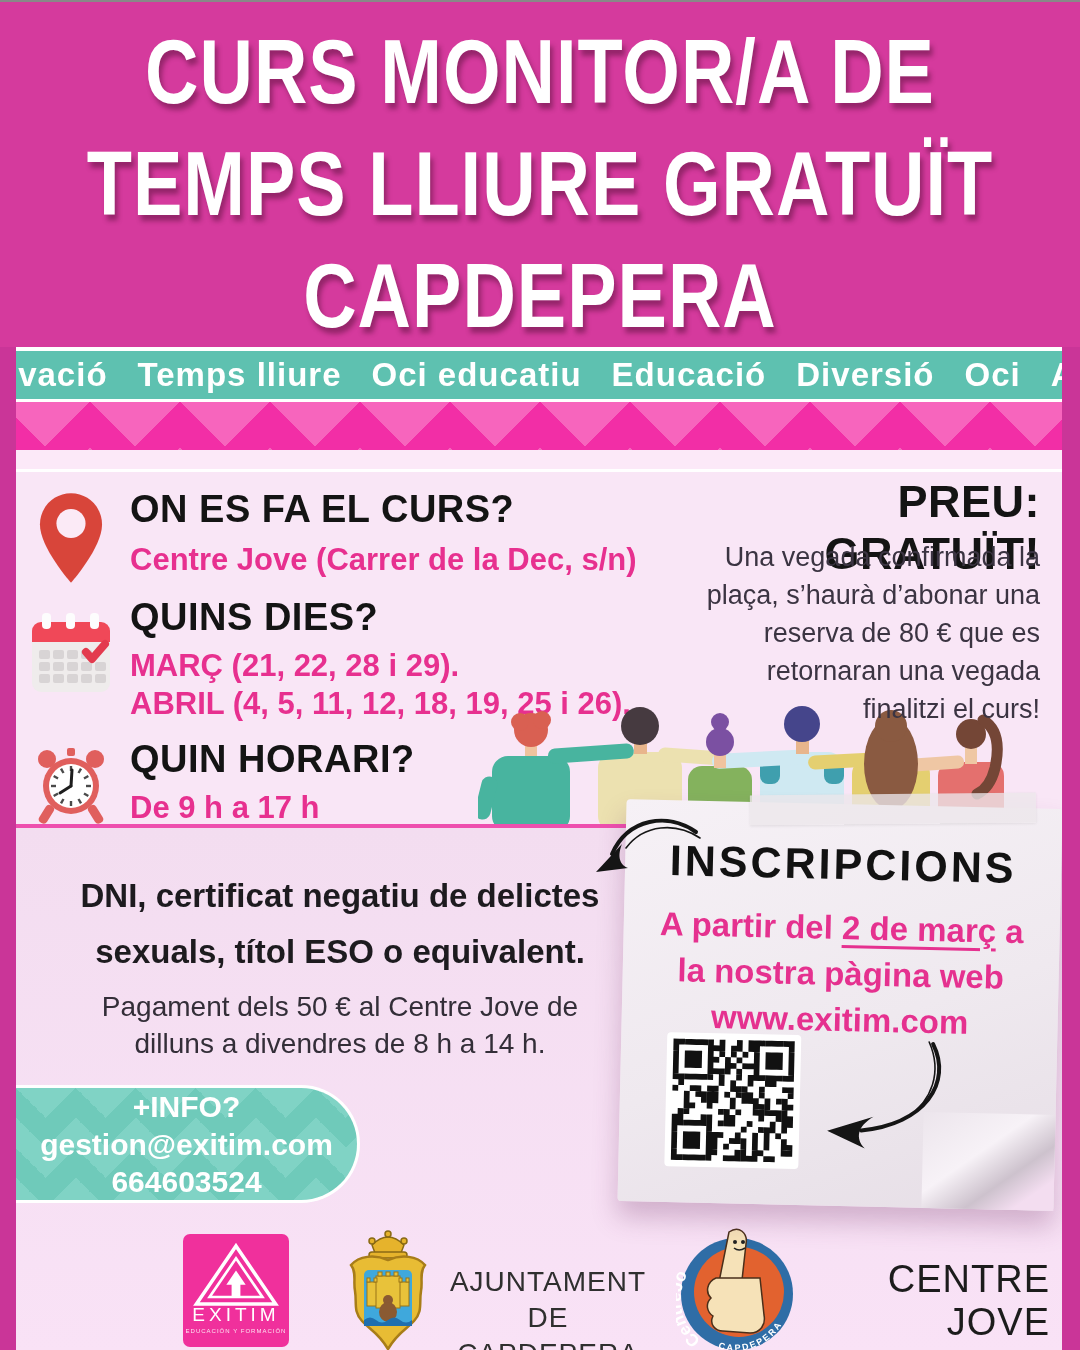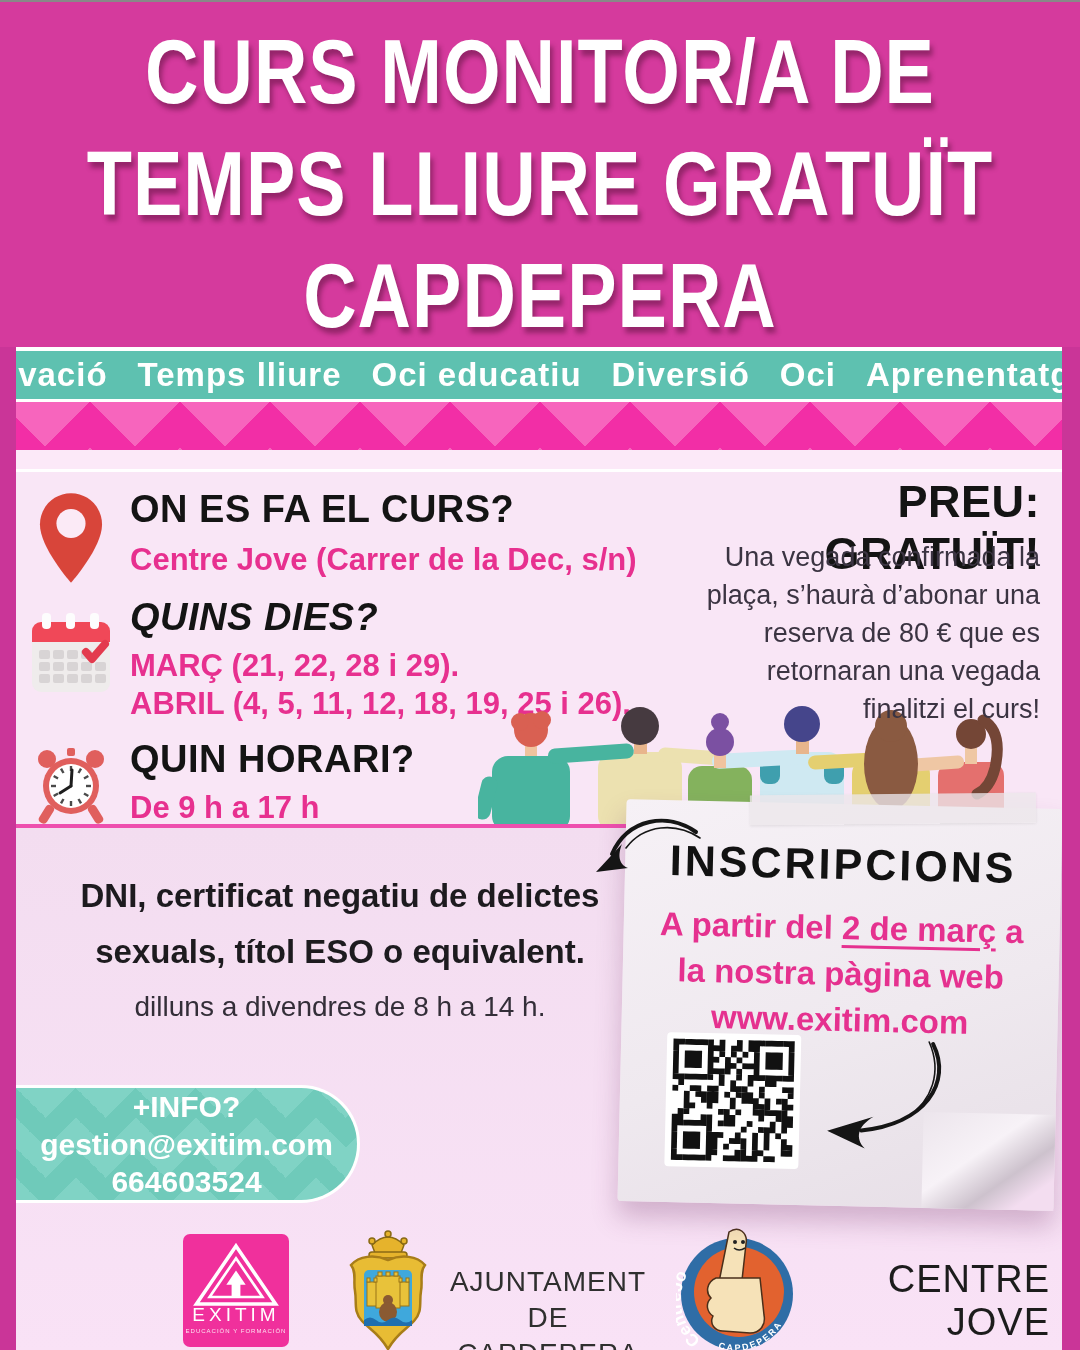"Educació" span { html: none -> <span>Educació</span> }
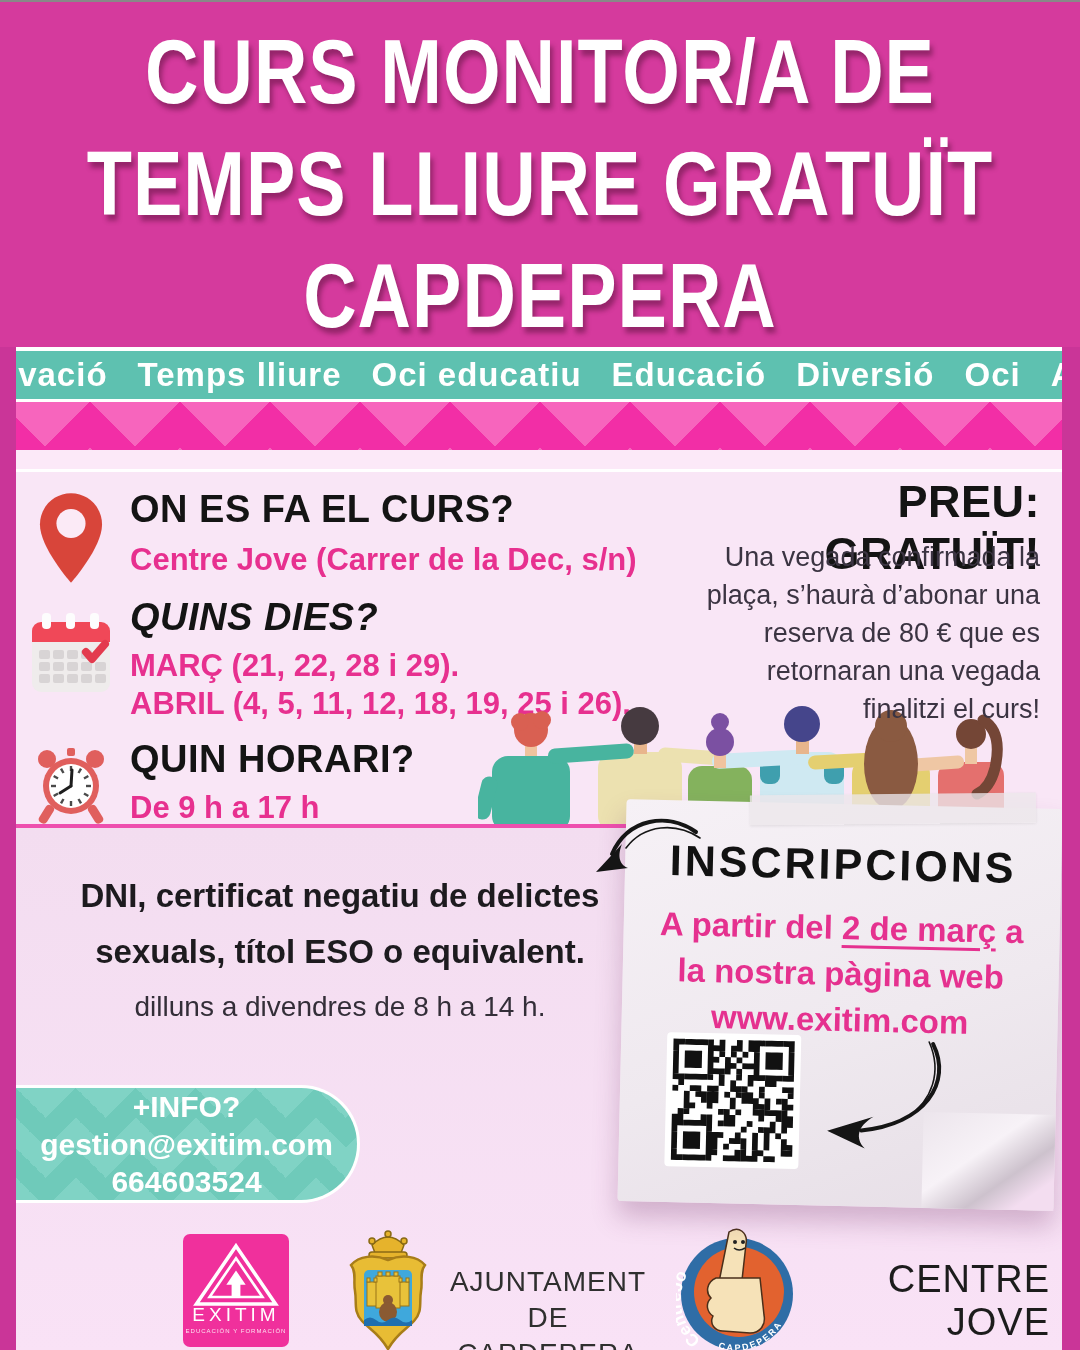"QUINS DIES?" div.abs { font-style: italic -> none }
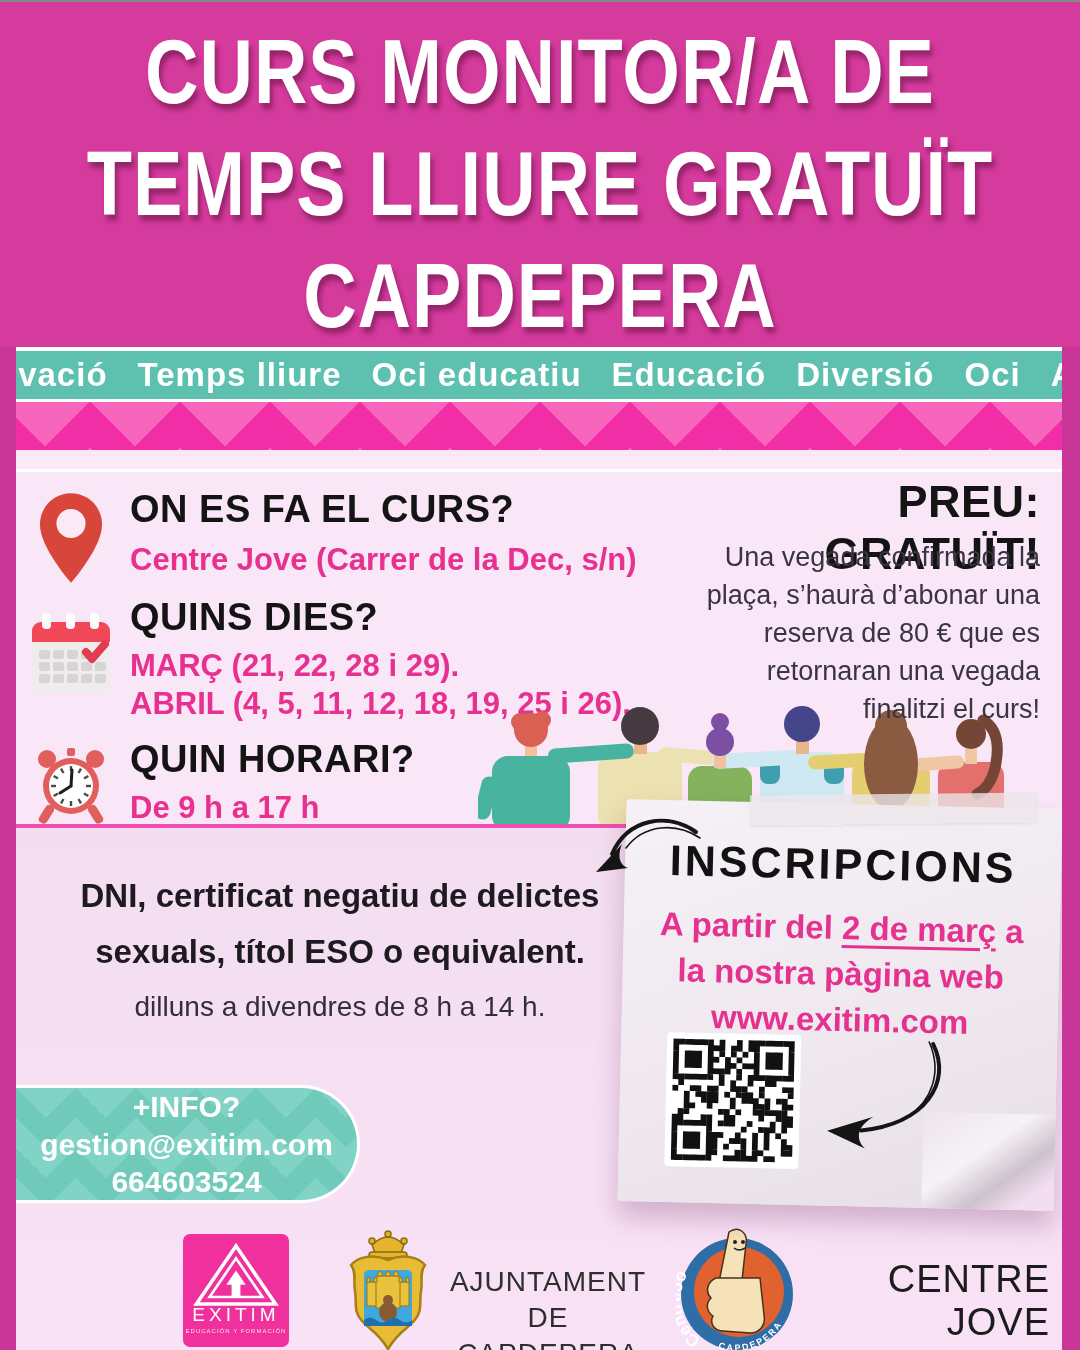"Pagament dels 50 € al" div { html: none -> <div>Pagament dels 50 € al Centre Jove de</div> }
